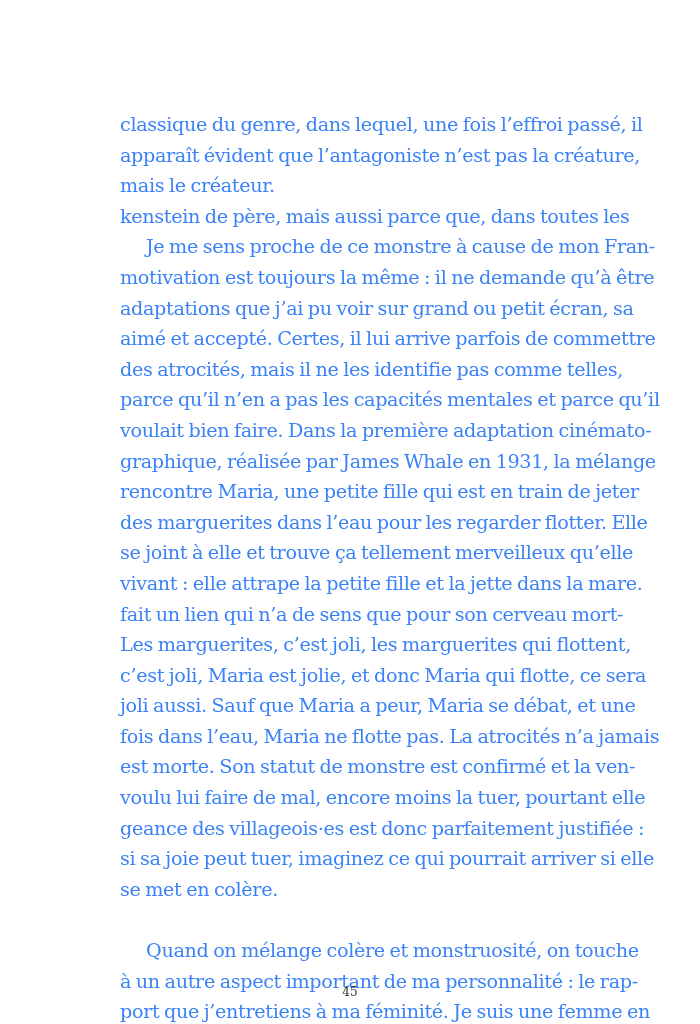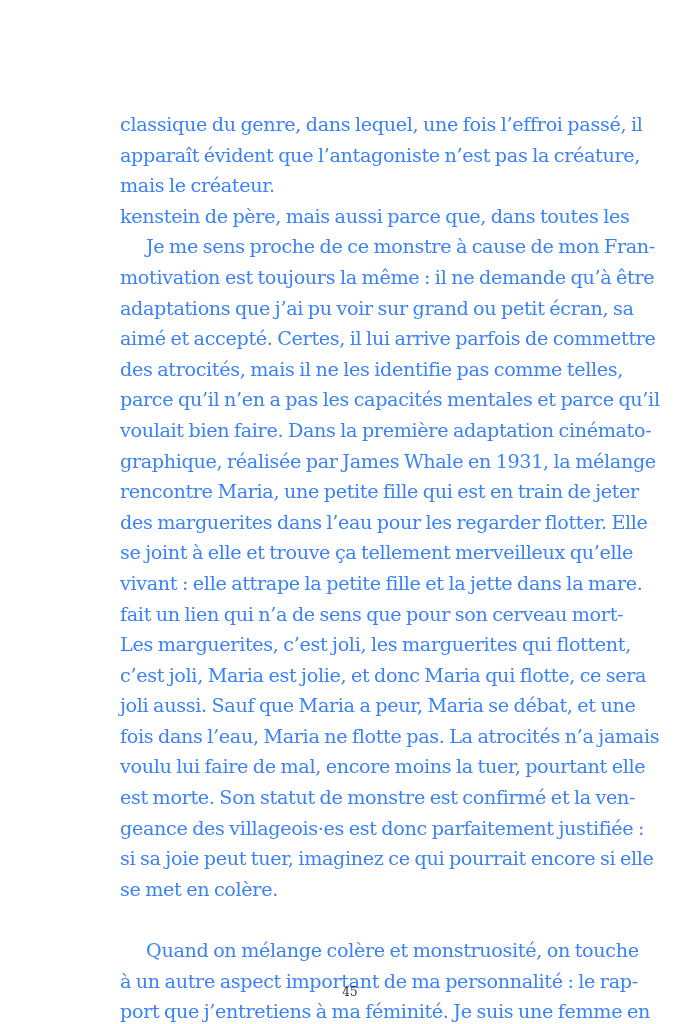"voulu lui faire de mal," div.line { order: before "est morte. Son statut de" -> after "est morte. Son statut de" }
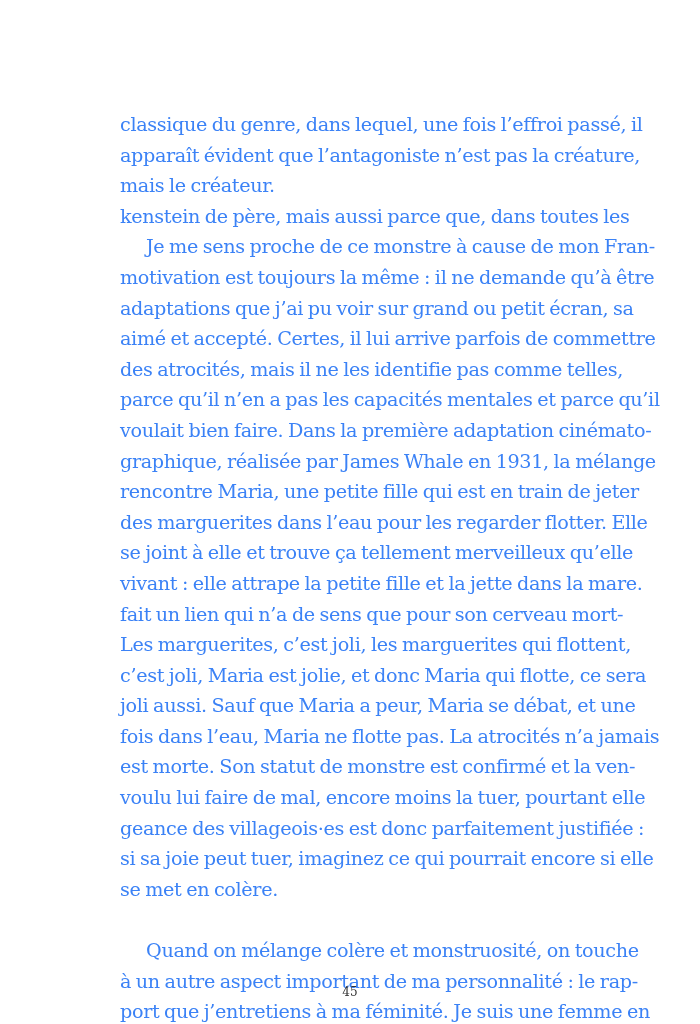"si sa joie peut tuer," div.line { text: encore -> arriver }
